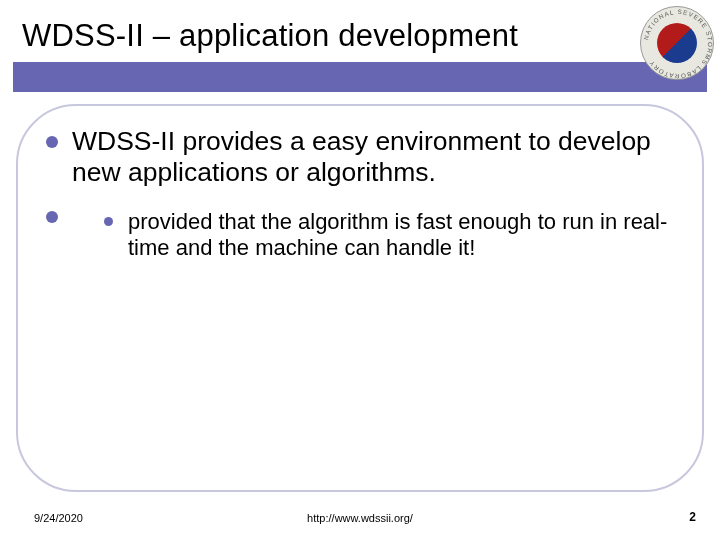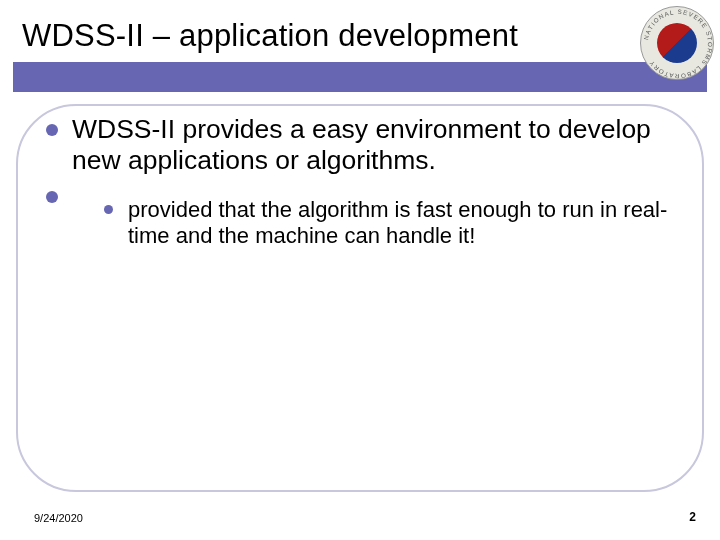"WDSS-II provides a easy environment" .l1 { margin: 0 0 4px 0 -> 12px 0 4px 0 }
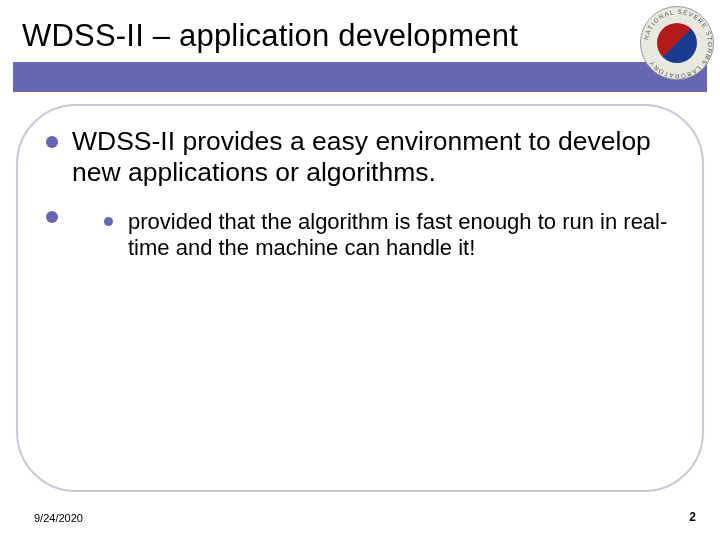"http://www.wdssii.org/" div.footer-url { html: none -> <div>http://www.wdssii.org/</div> }
